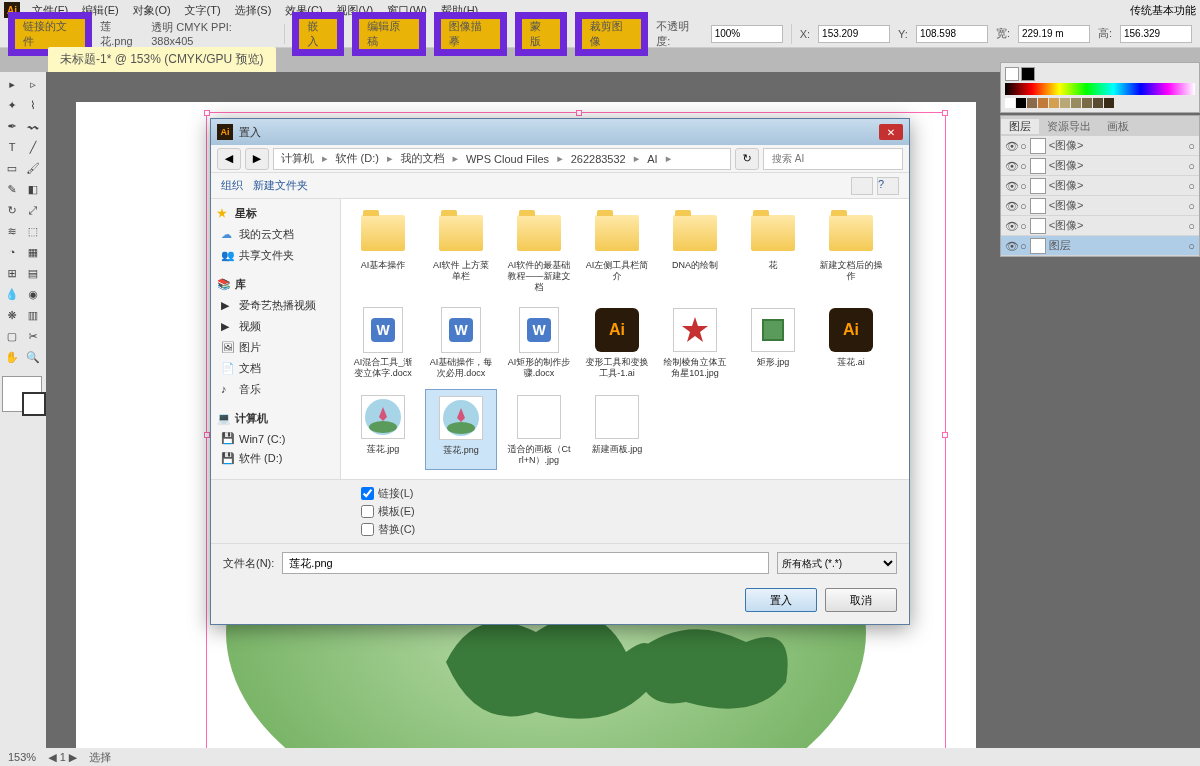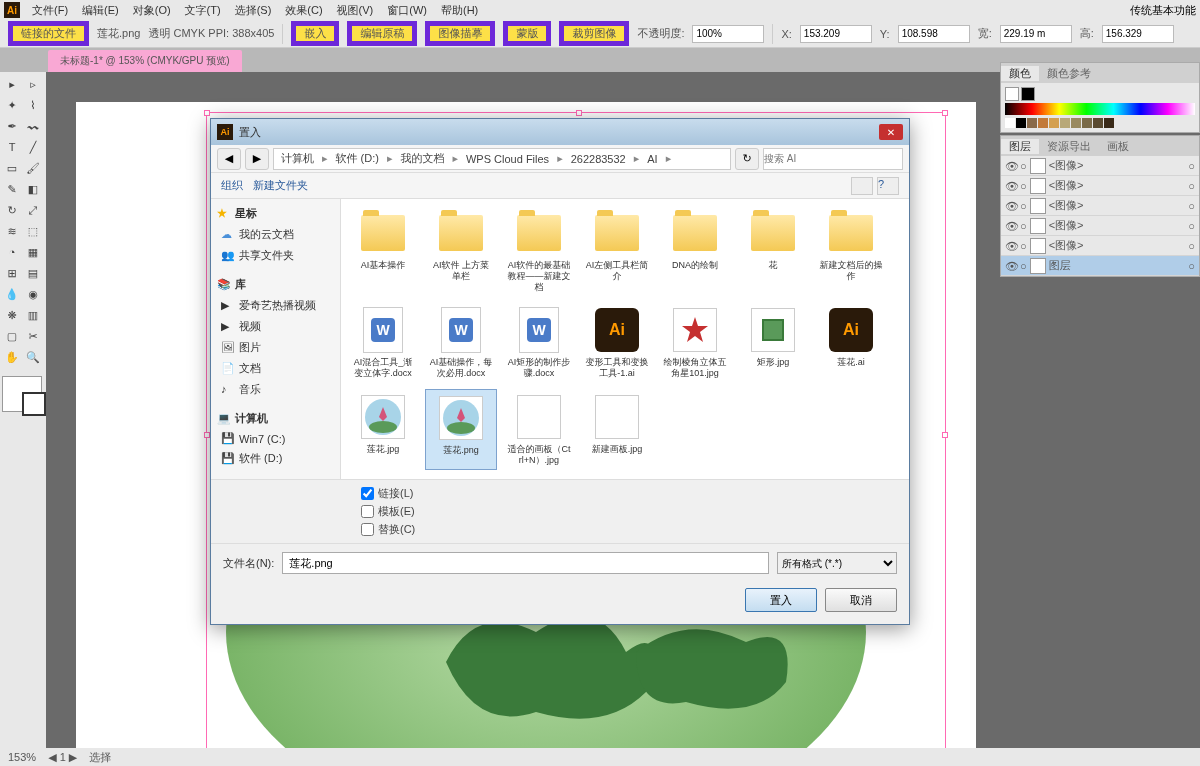"链接的文件" .optbar .btn { background: #fde047 -> #eab308; border: 5px solid #6d28d9 -> 7px solid #6d28d9 }
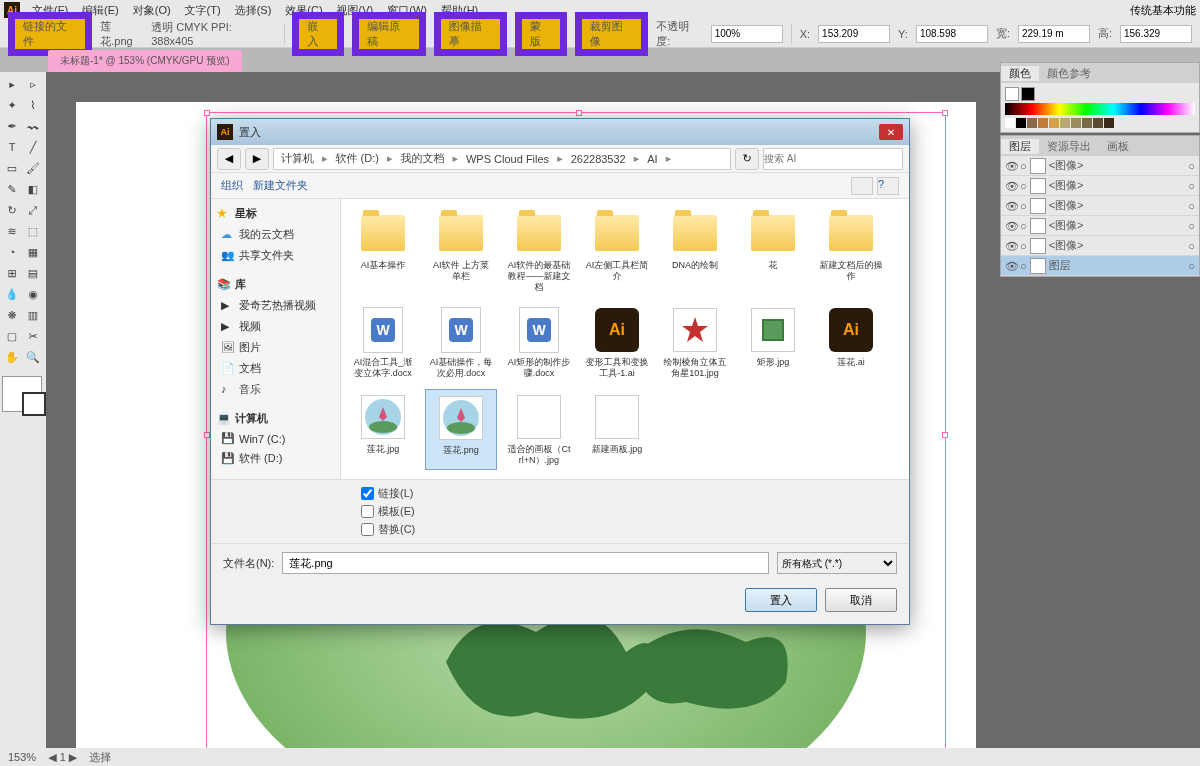"未标题-1* @ 153% (CMYK/GPU 预览)" .tabbar .tab { background: #f9a8d4 -> #fef9c3; font-size: 10px -> 12px }
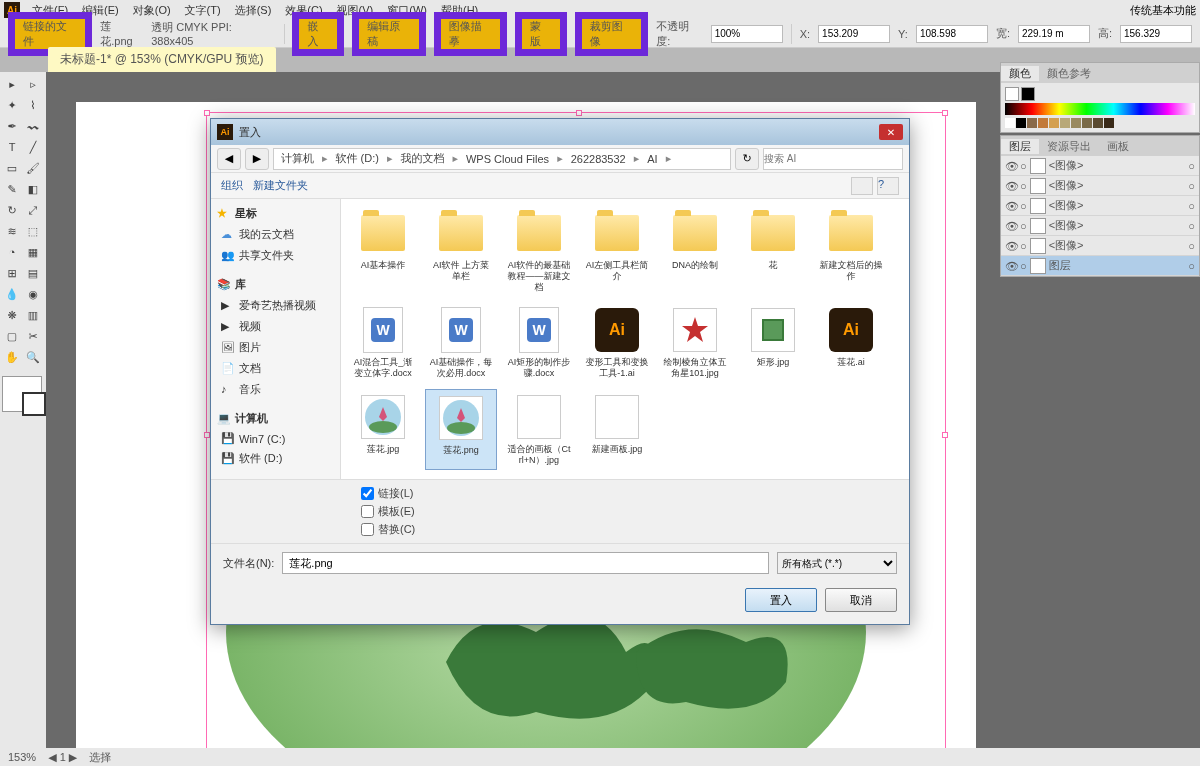"颜色" div.panel-tabs { html: <div> <span>颜色</span> <span>颜色参考</span> </div> -> none }
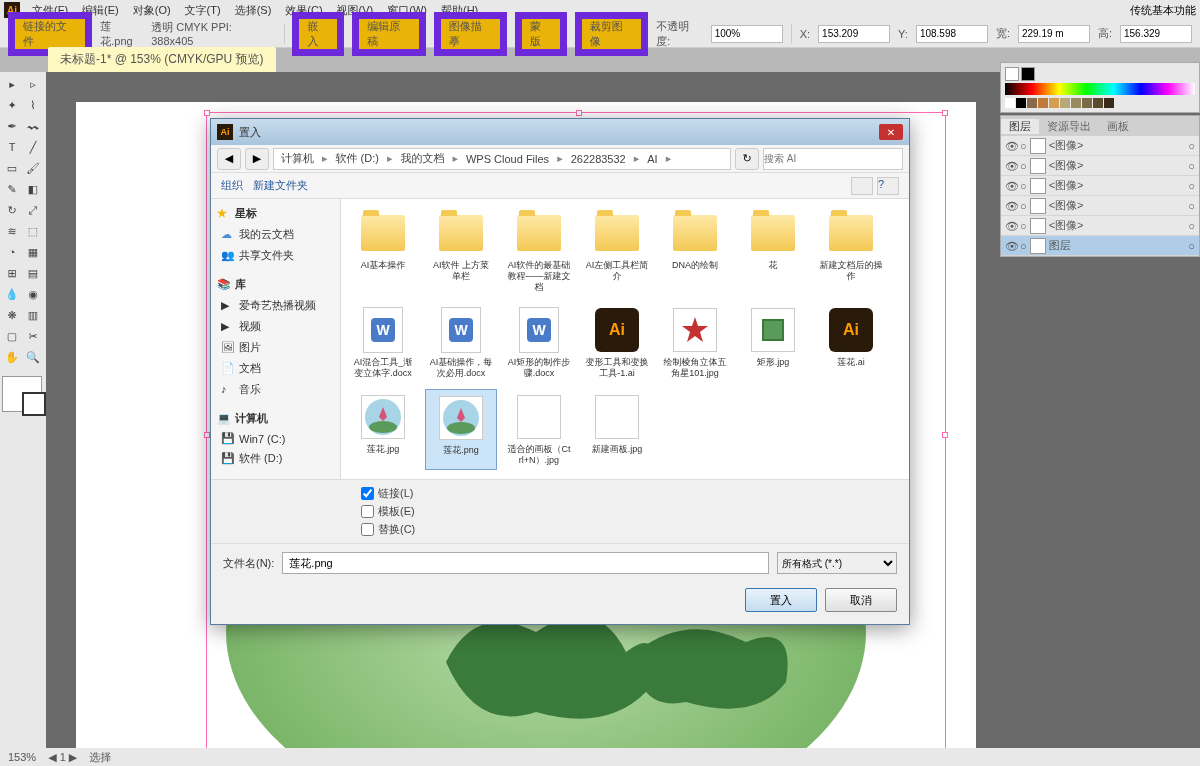"搜索 AI" .dlg-nav .search { padding: 0 0 -> 0 8px }
